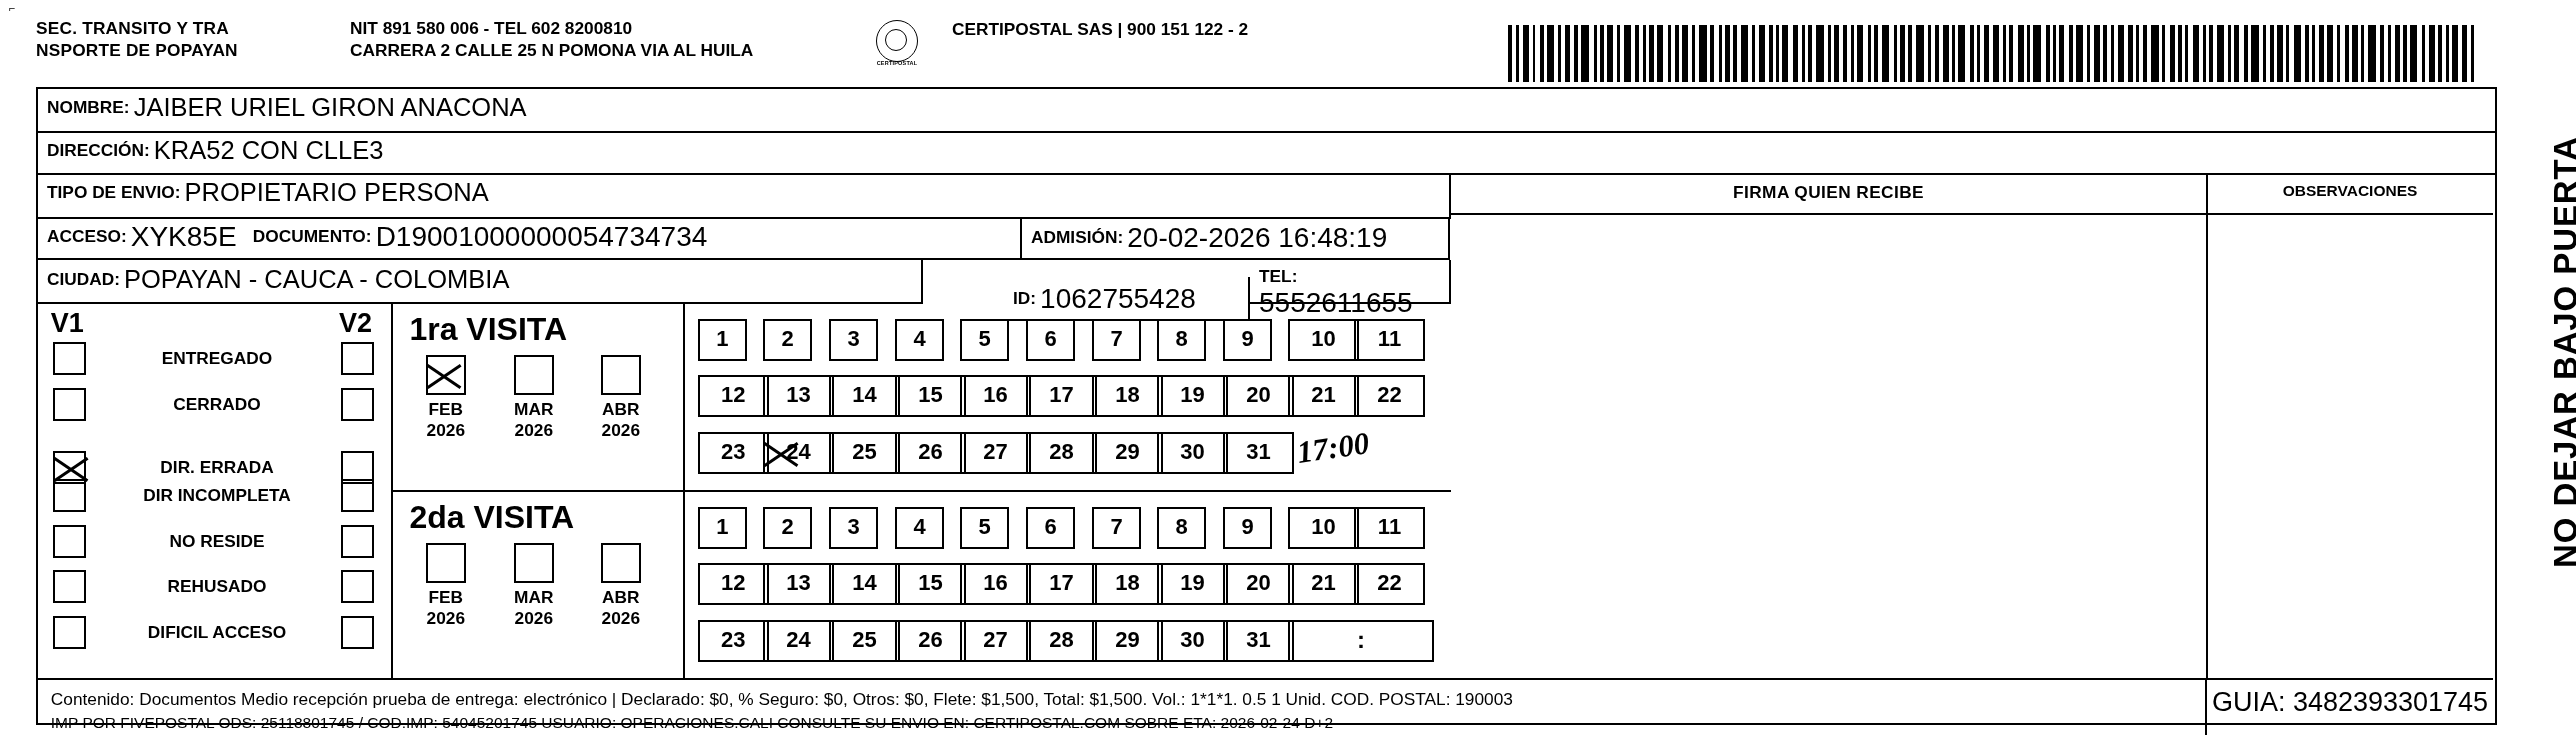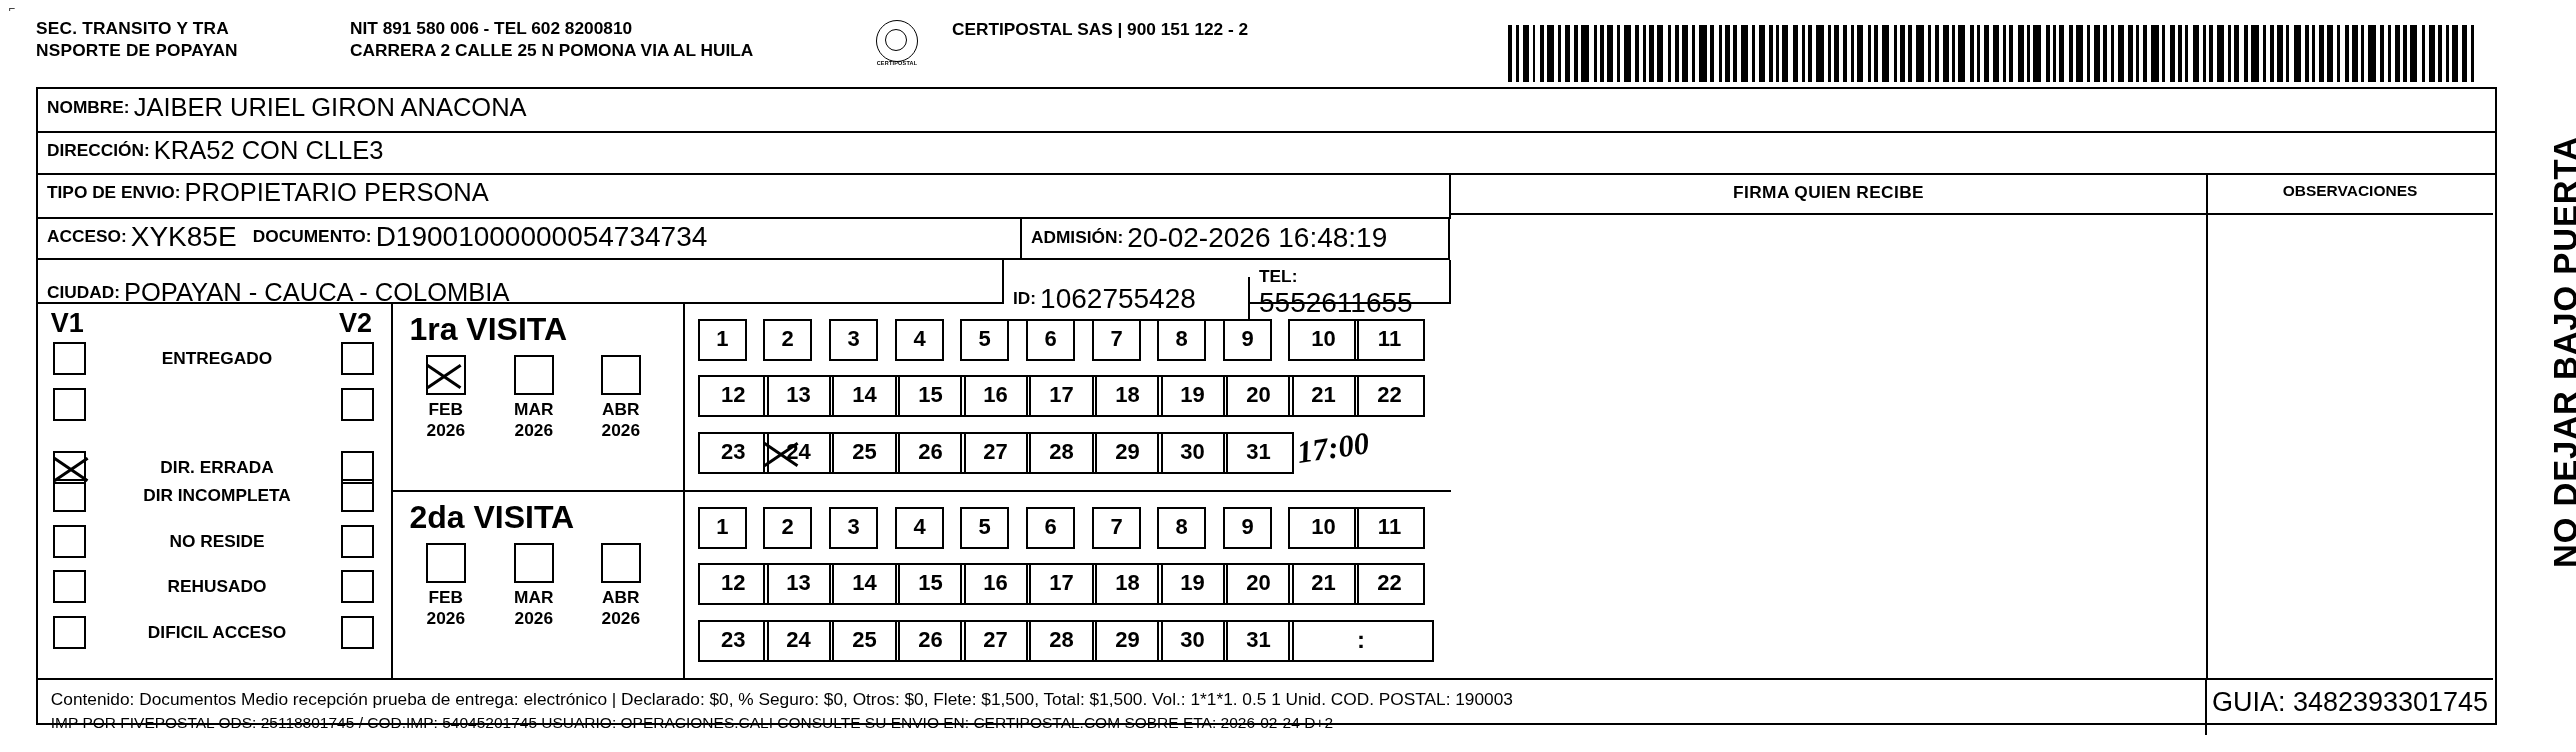"CIUDAD: POPAYAN - CAUCA -" .r-ciudad { padding: 18px 0 0 9px -> 5px 0 0 9px; width: 966px -> 885px }
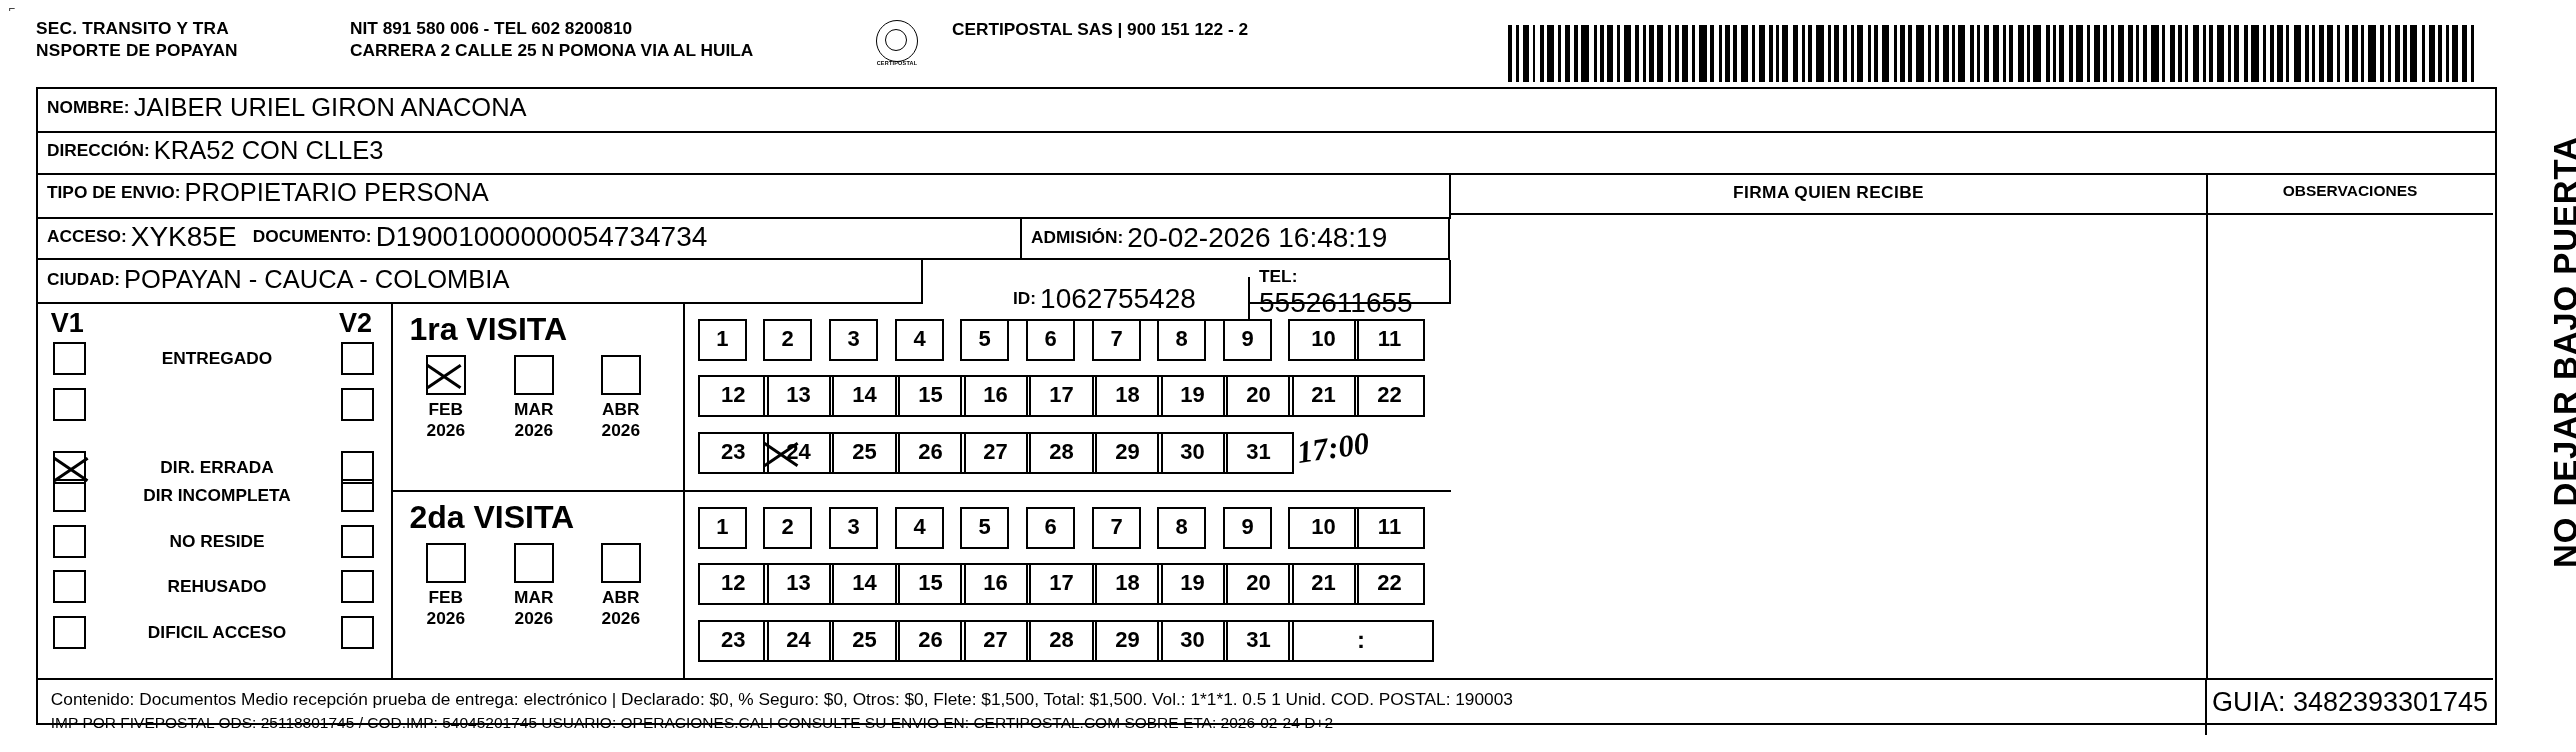"CERRADO" div.stext { html: none -> <div>CERRADO</div> }
